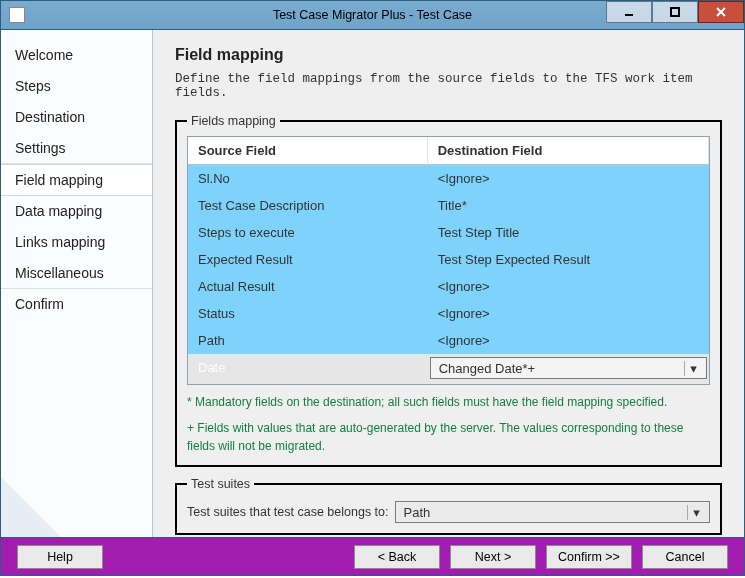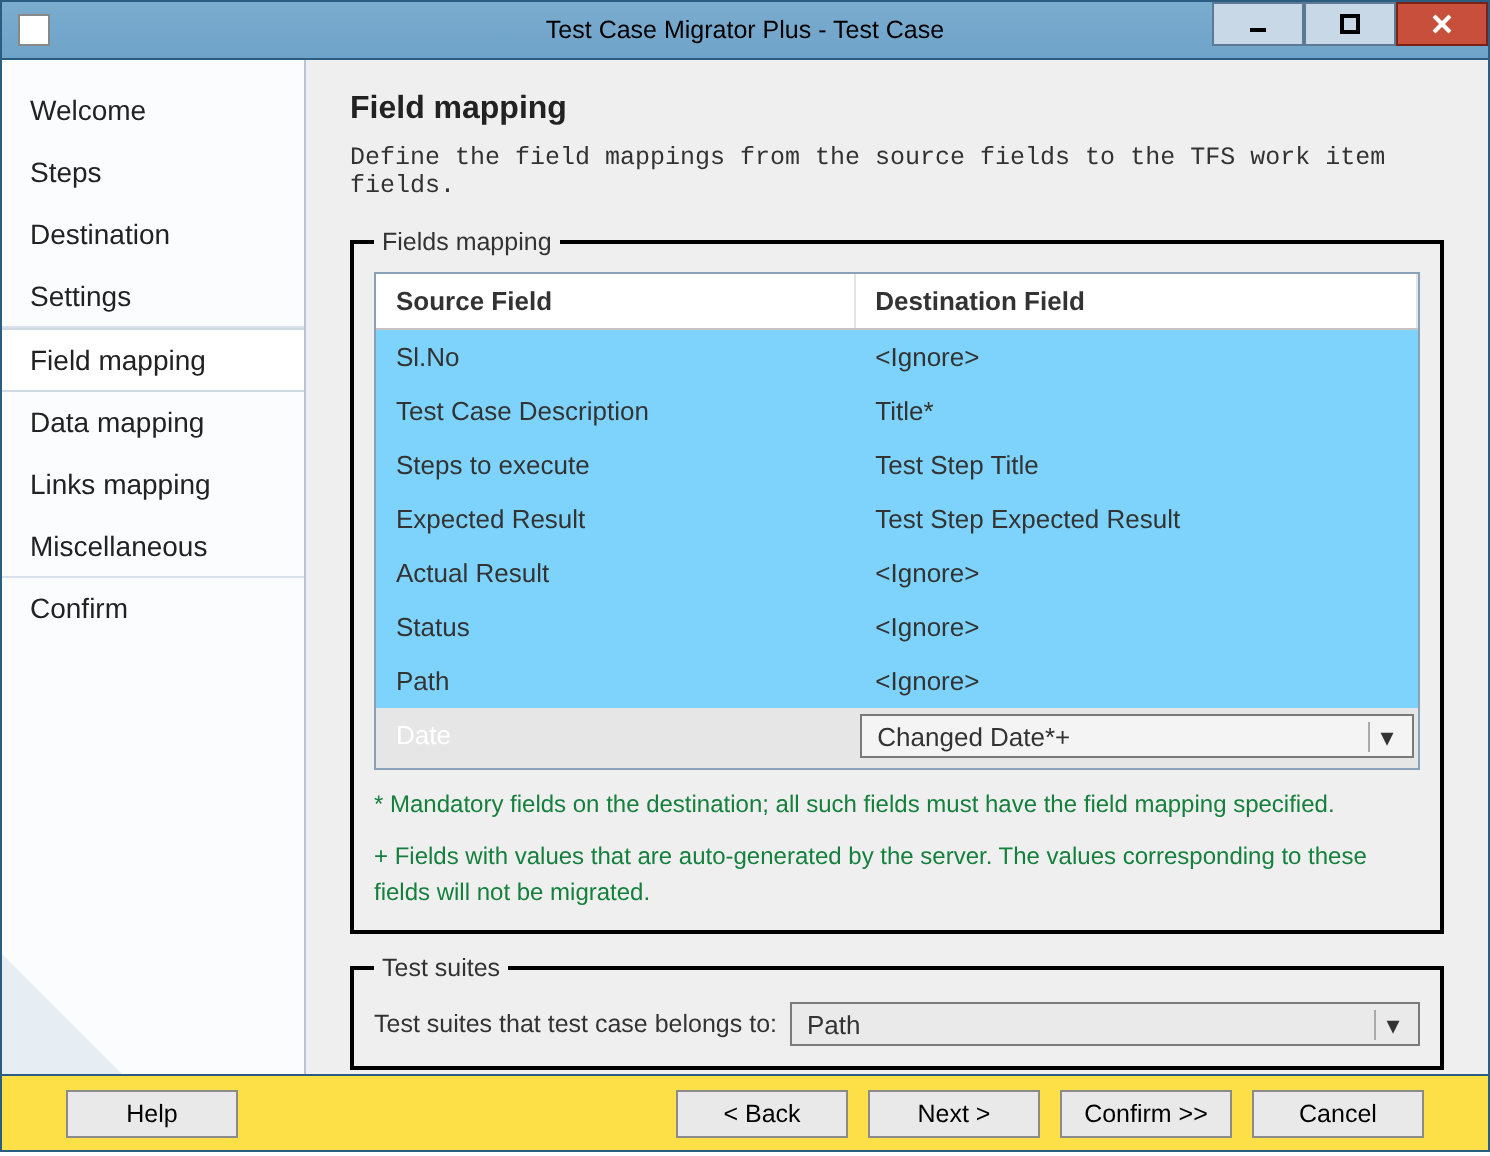"Help" .footer { background: #fde047 -> #a21caf; padding: 0 32px -> 0 16px }
